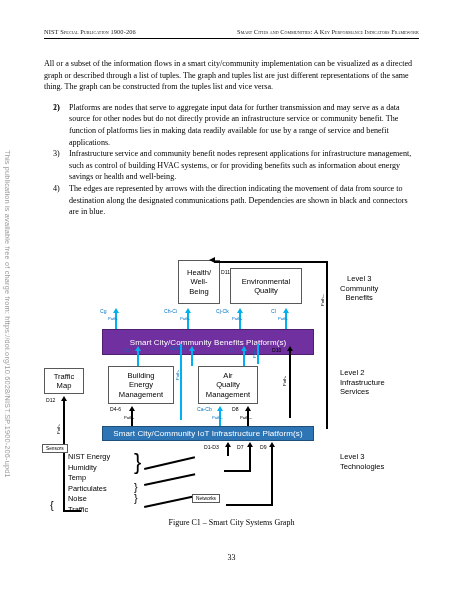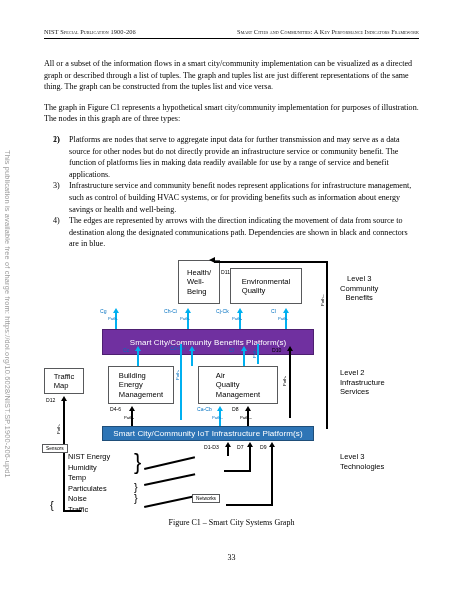"The graph in Figure C1" p.para { html: <p>The graph in Figure C1 represents a hypothetical smart city/community implementation for purposes of illustration. The nodes in this graph are of three types:</p> -> none }
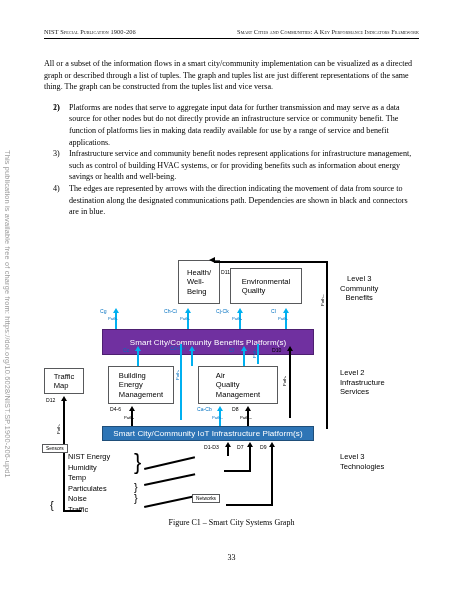"Health/" .fbox { text-align: left -> center }
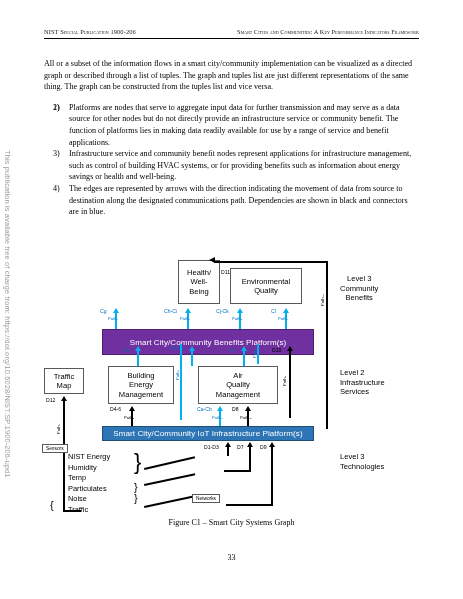"Air" div.fbox { width: 80px -> 60px }
